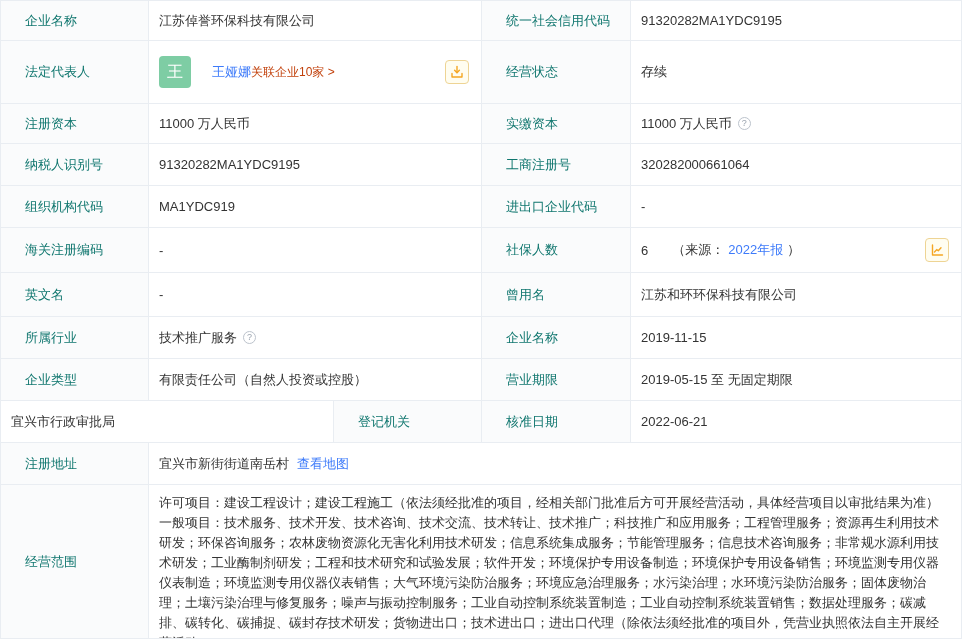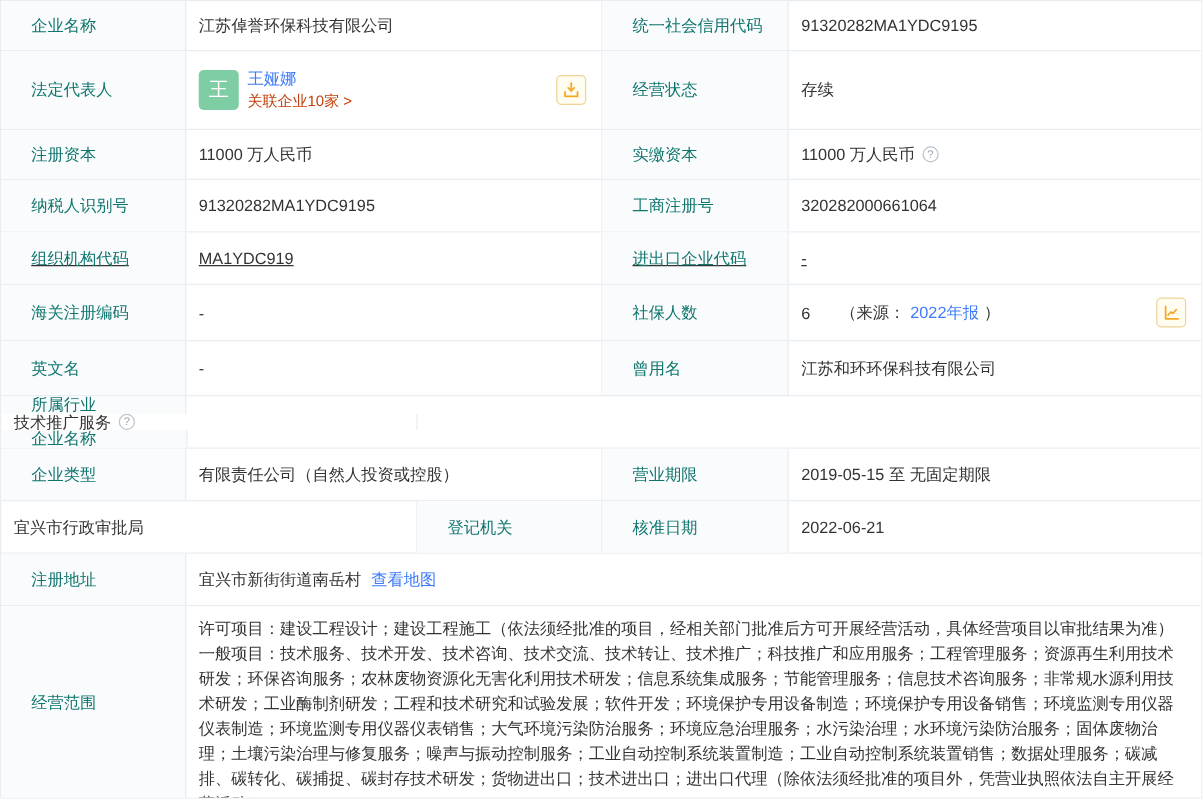"王娅娜" .lr-text { flex-direction: column -> none; margin-left: 7px -> 21px }
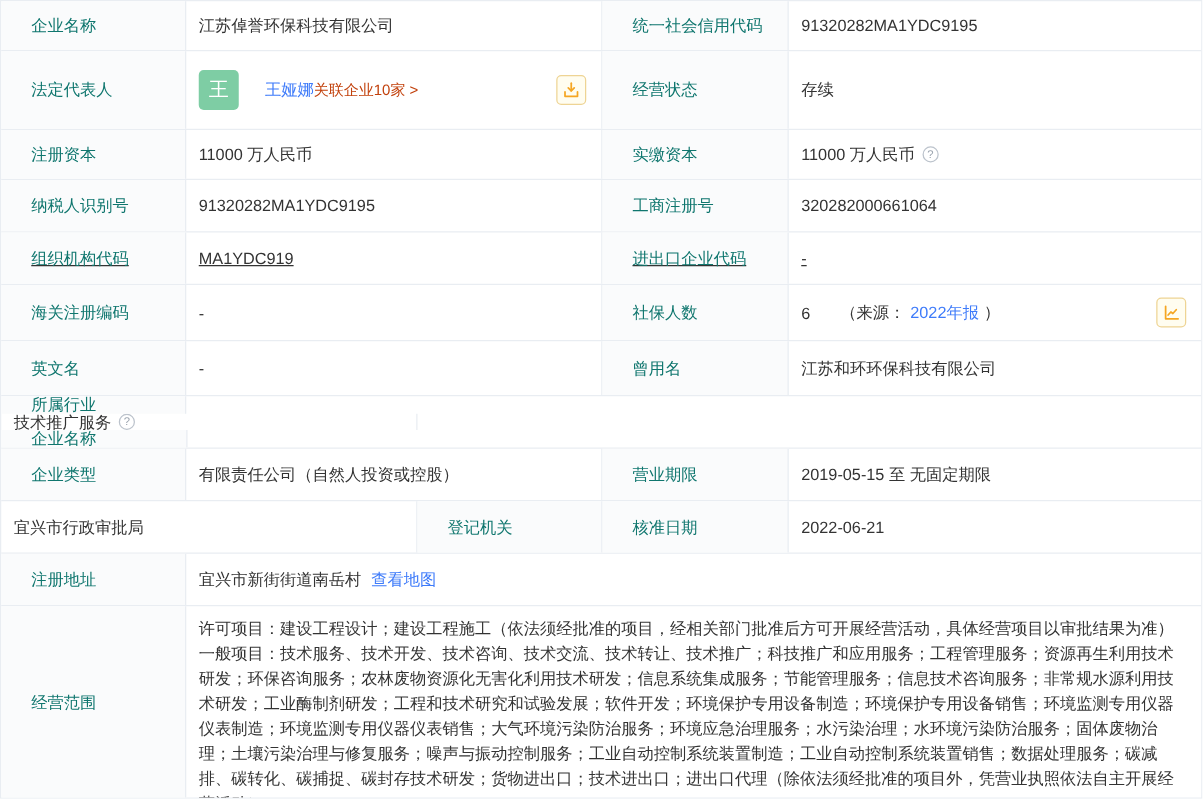"组织机构代码" .r5 { text-decoration: underline -> none }
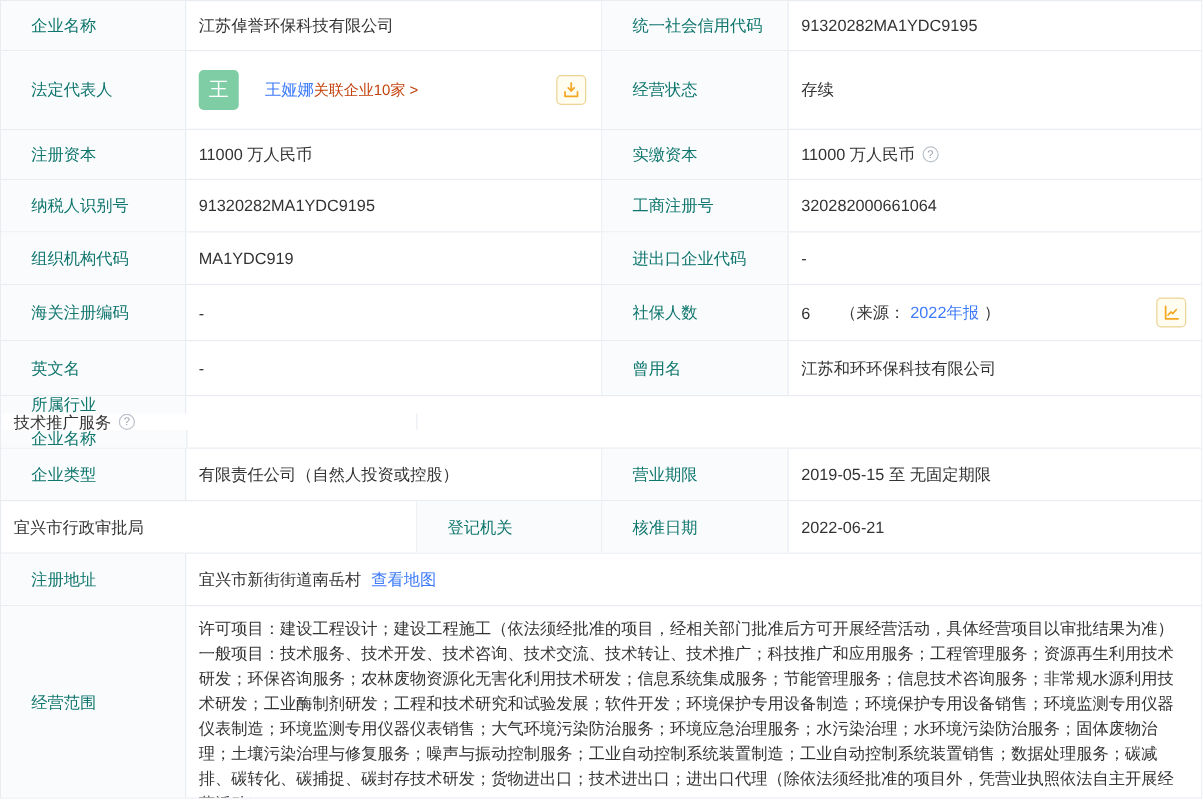"所属行业" .r8 { flex-direction: column -> none }
